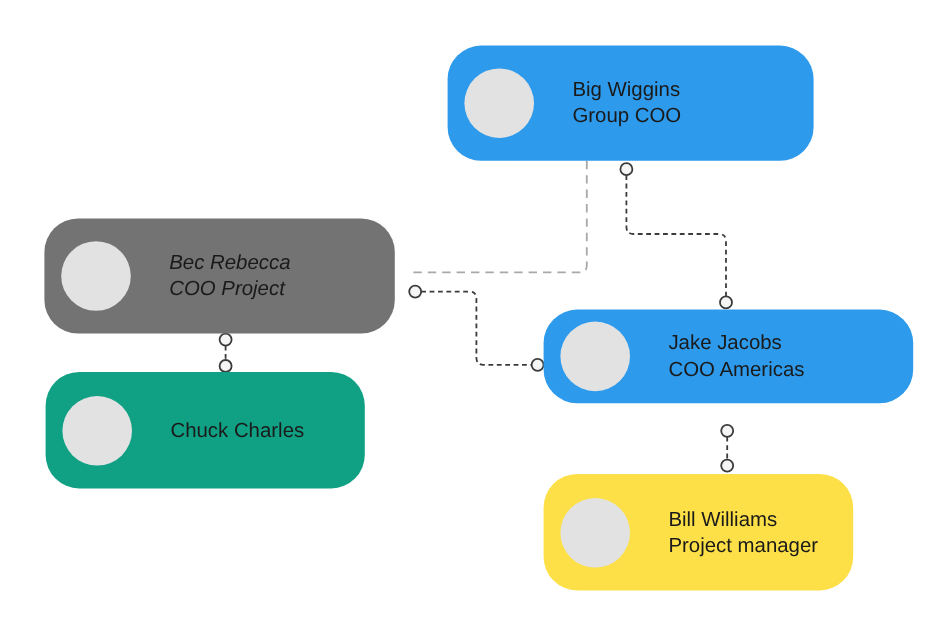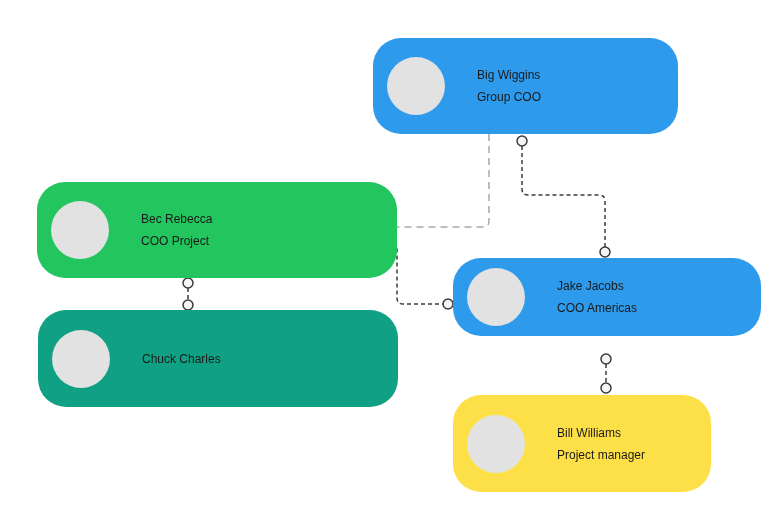"Big Wiggins" .label { font-size: 12px -> 17px }
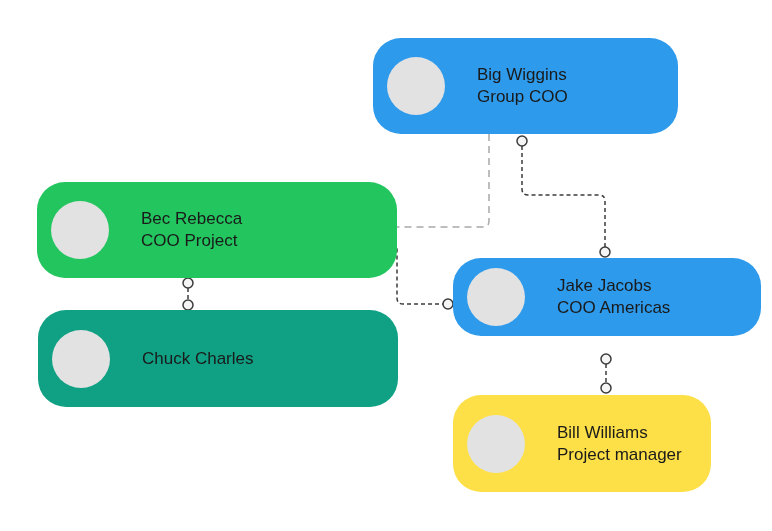"Bec Rebecca" div.node { background: #22c55e -> #737373; font-style: none -> italic; width: 360px -> 292px }
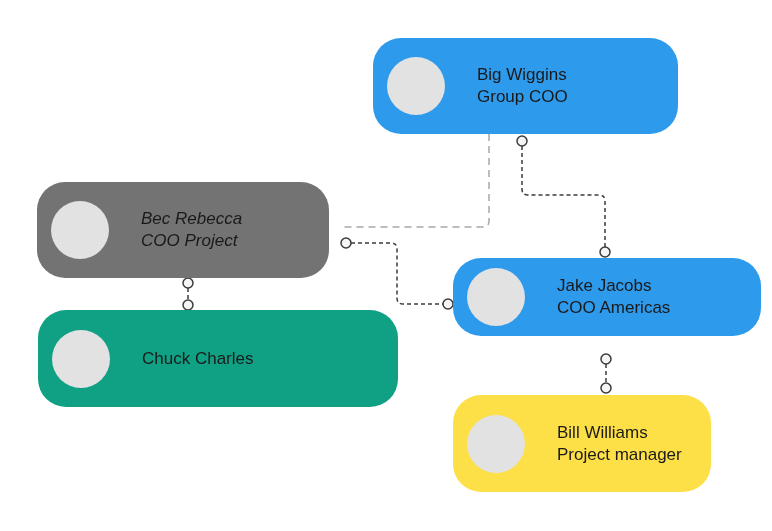"Chuck Charles" div.node { width: 360px -> 266px }
